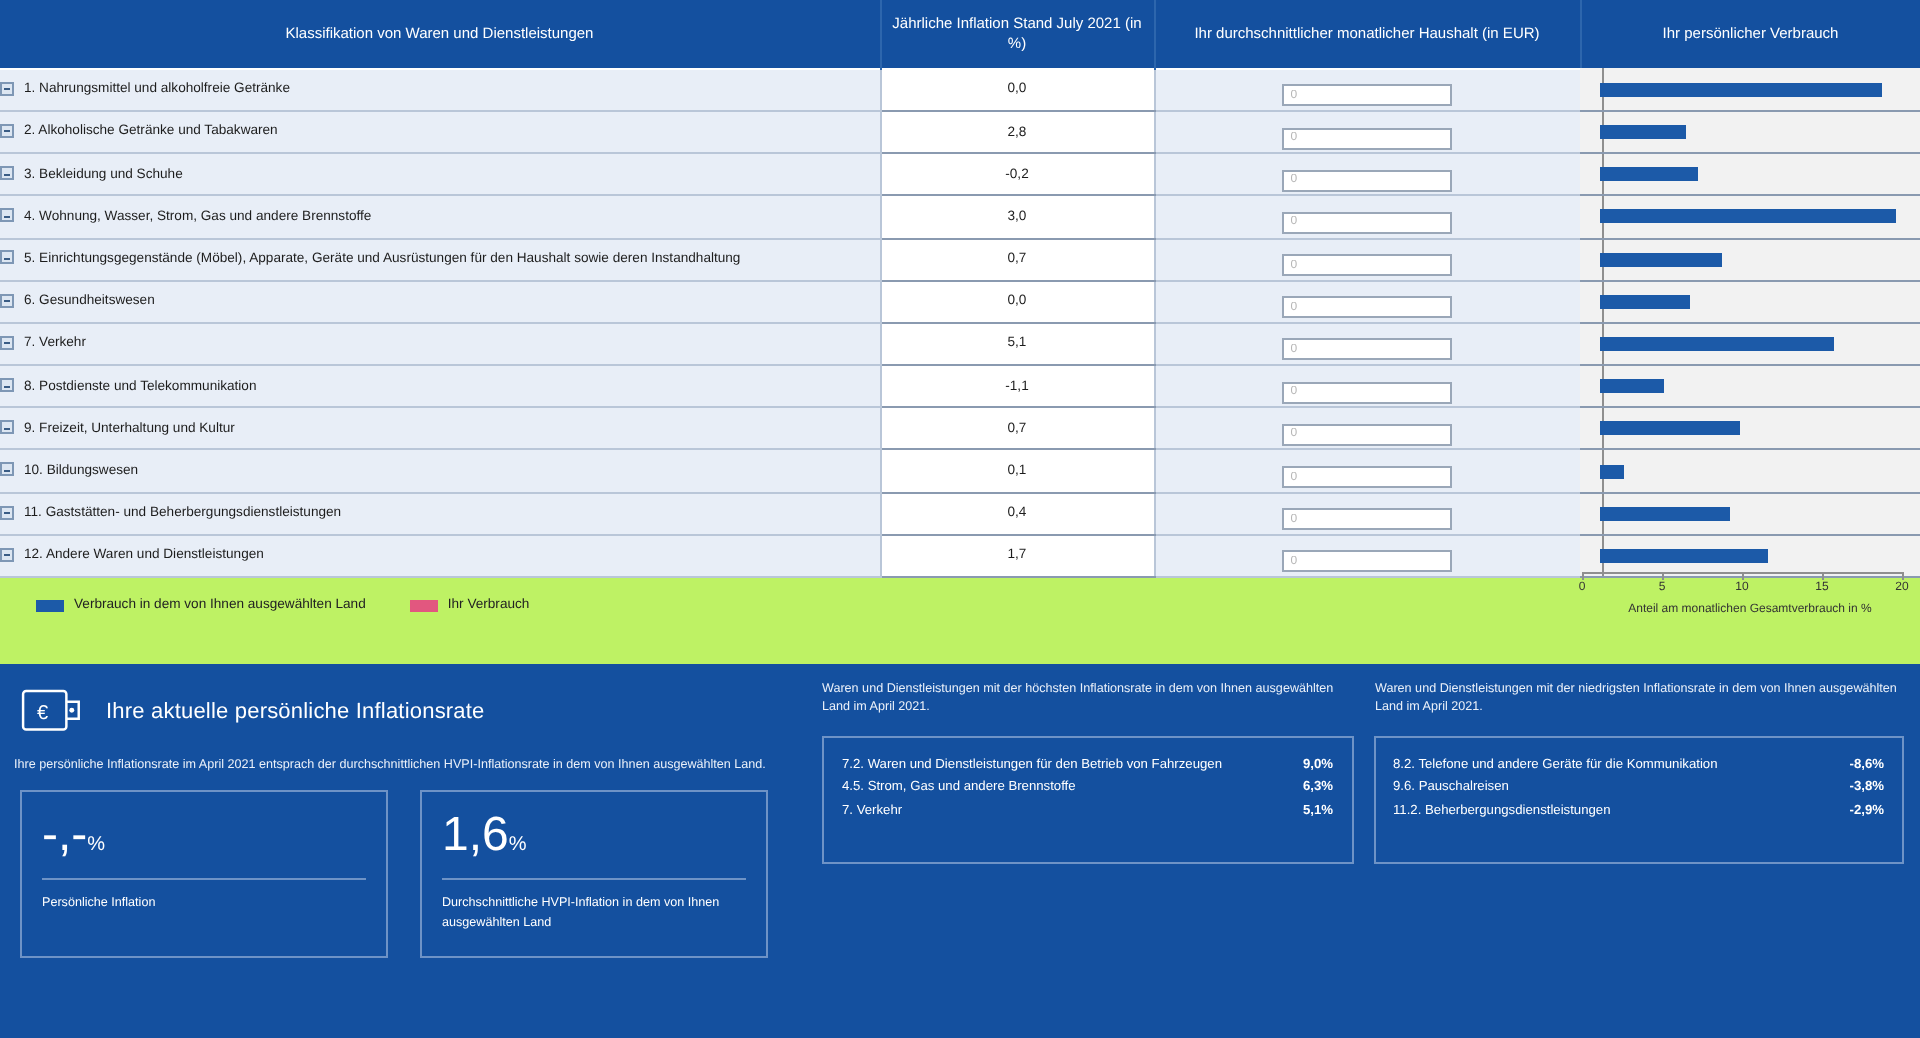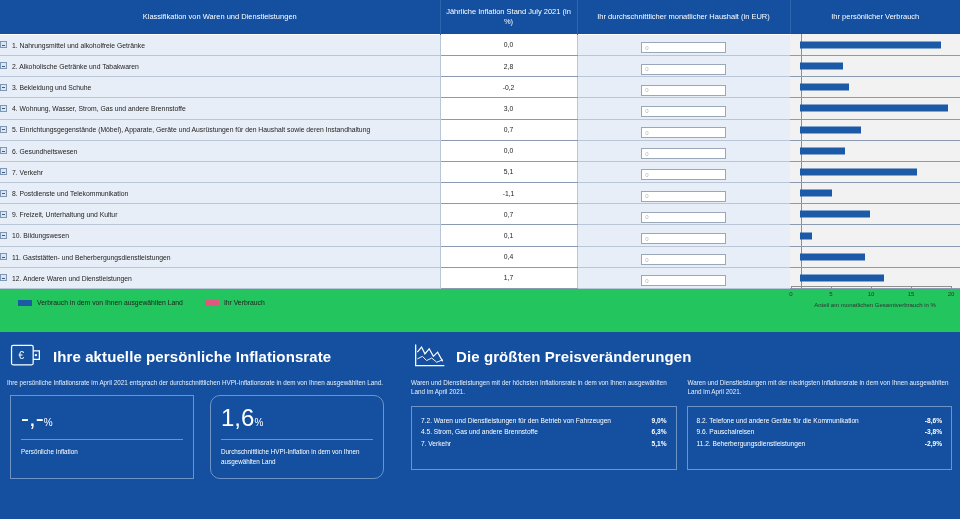"Klassifikation von Waren und" .page { background: #22c55e -> #bef264 }
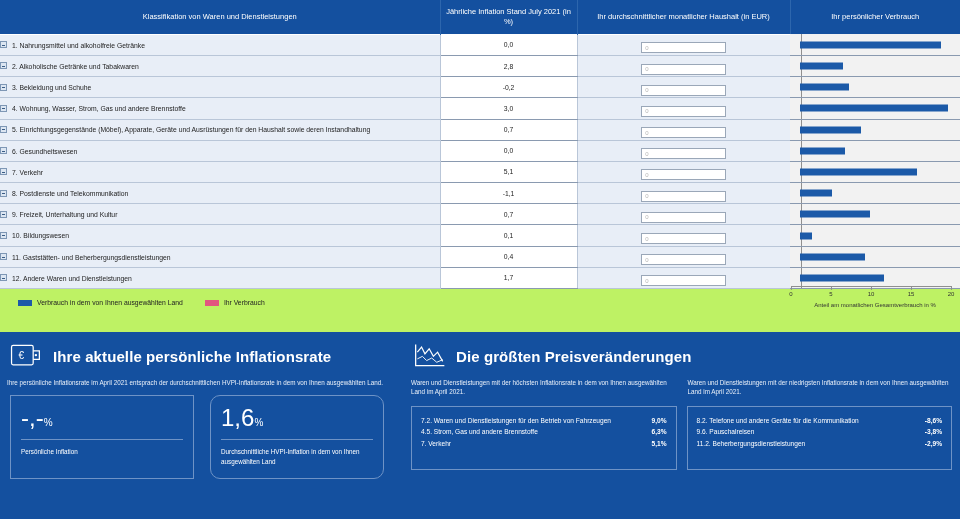"Ihre aktuelle persönliche Inflationsrate" .panel-head .ttl { font-size: 15px -> 11px; font-weight: 700 -> 400 }
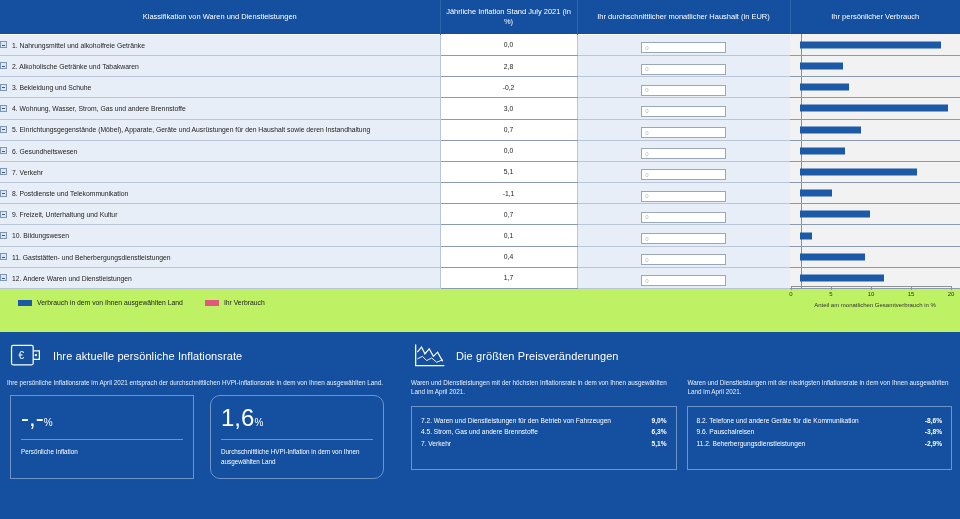"Die größten Preisveränderungen" div.panel-head { html: <div> <span> <svg> <path></path> <path></path> <path></path> </svg> </span> <span>Die größten Preisveränderungen</span> </div> -> none }
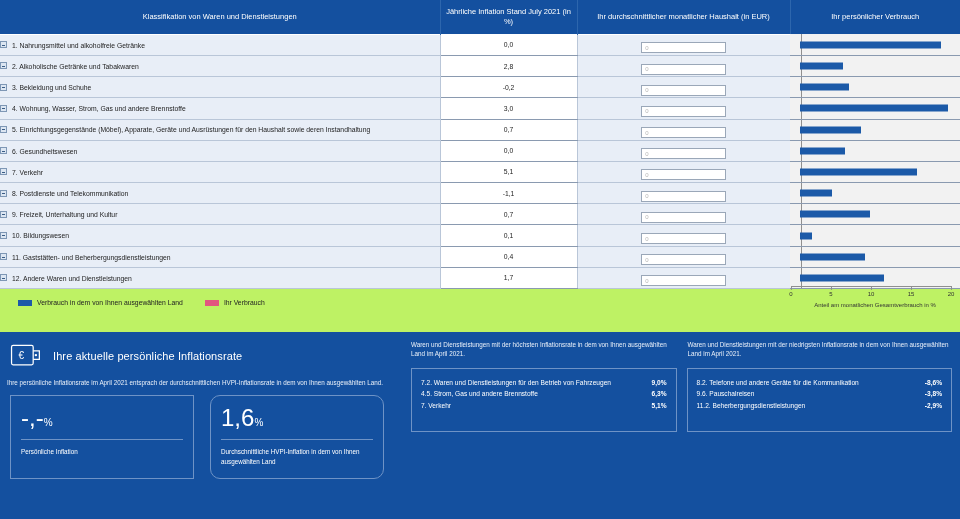"1,6%" .card.c2 { border-radius: 10px -> none }
